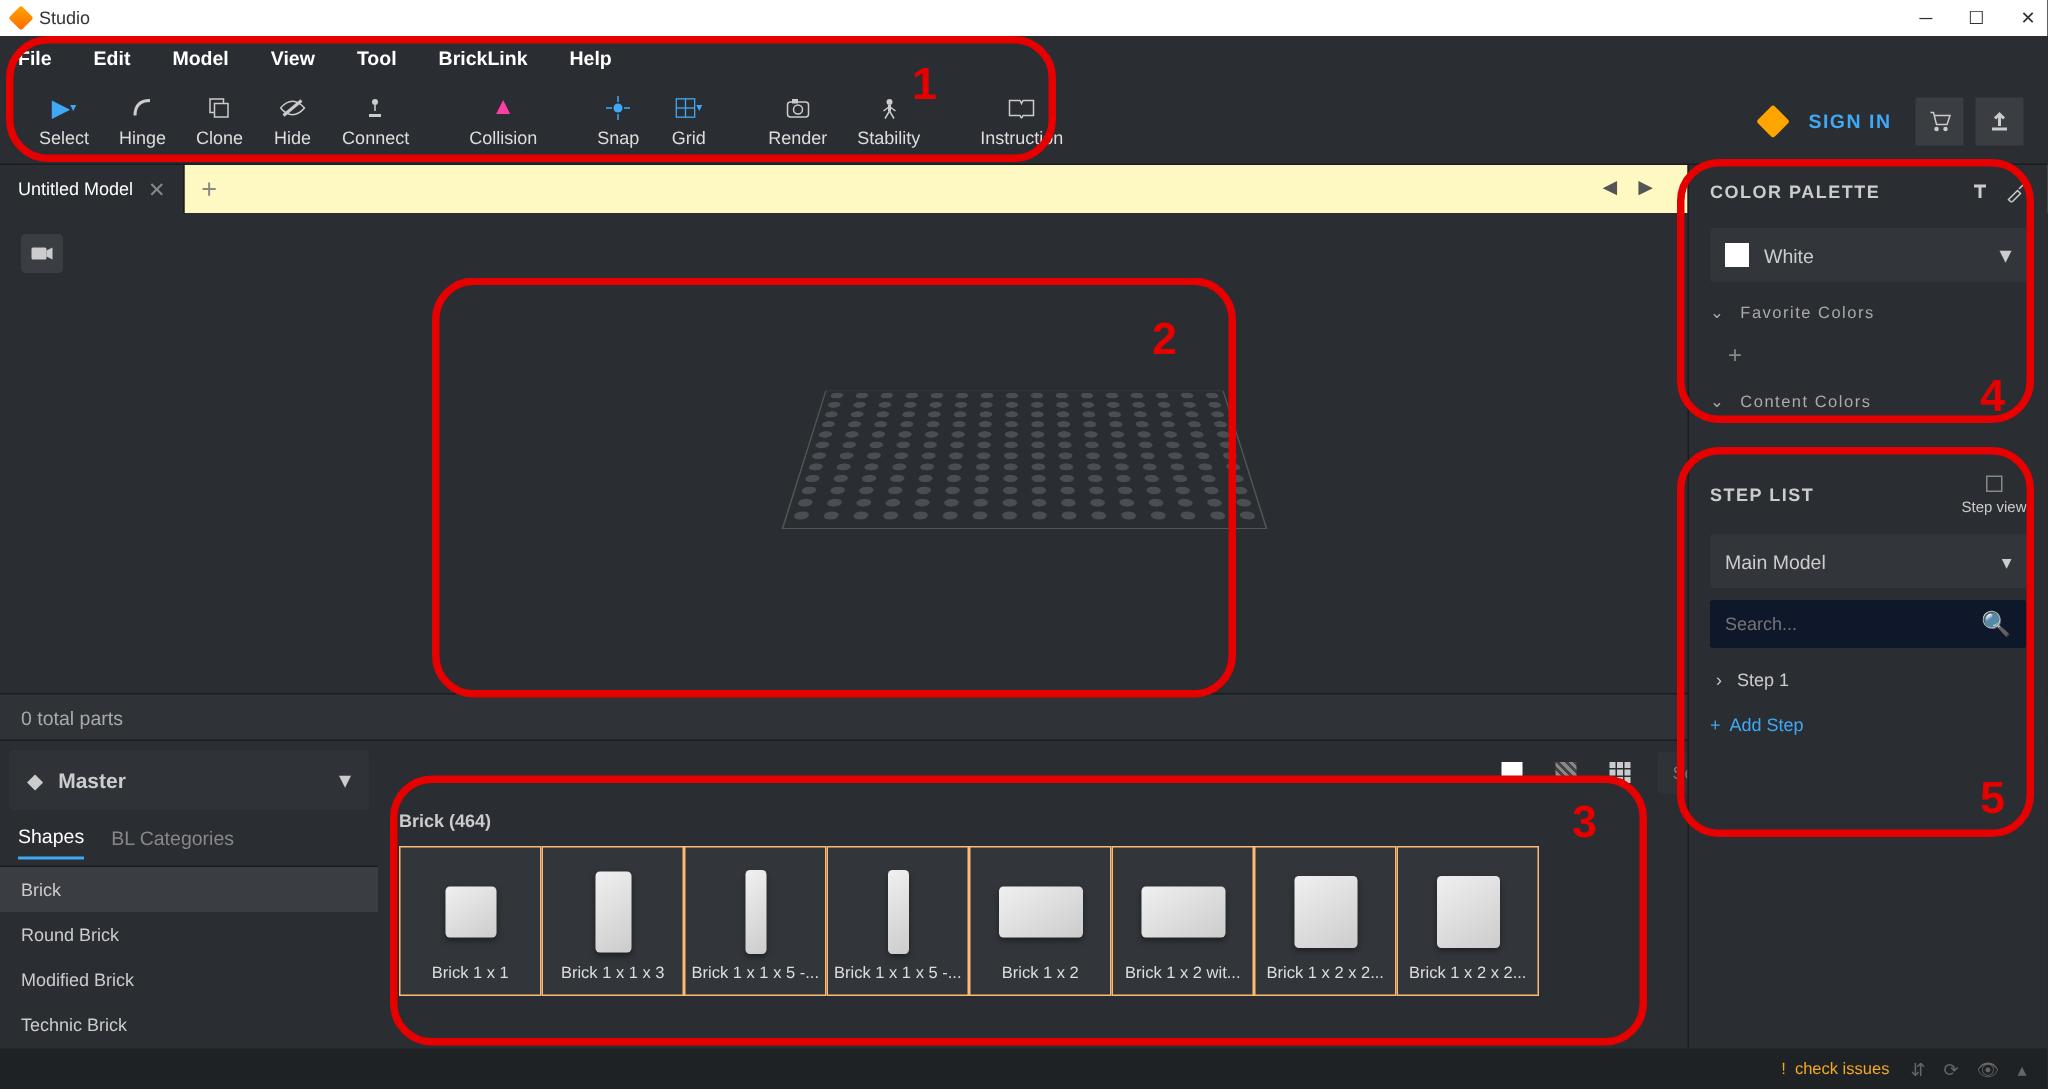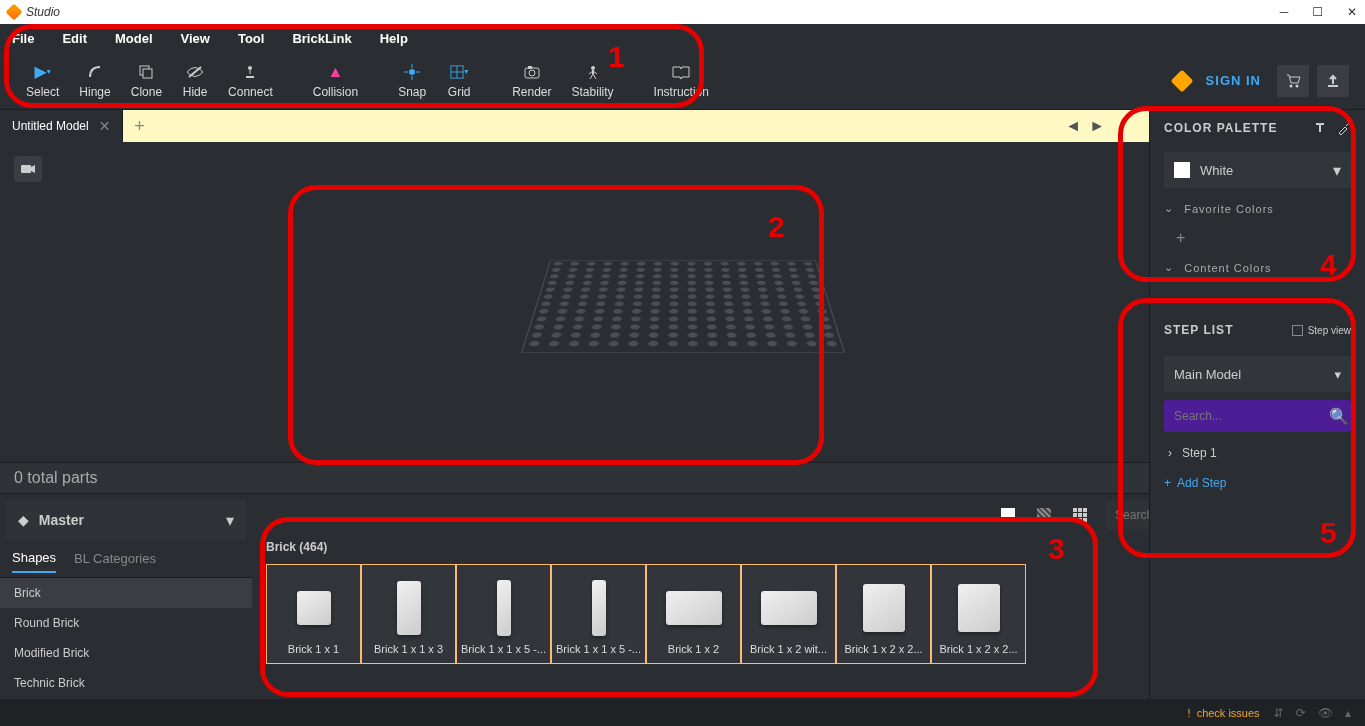"Studio" .titlebar-left { font-style: italic -> none }
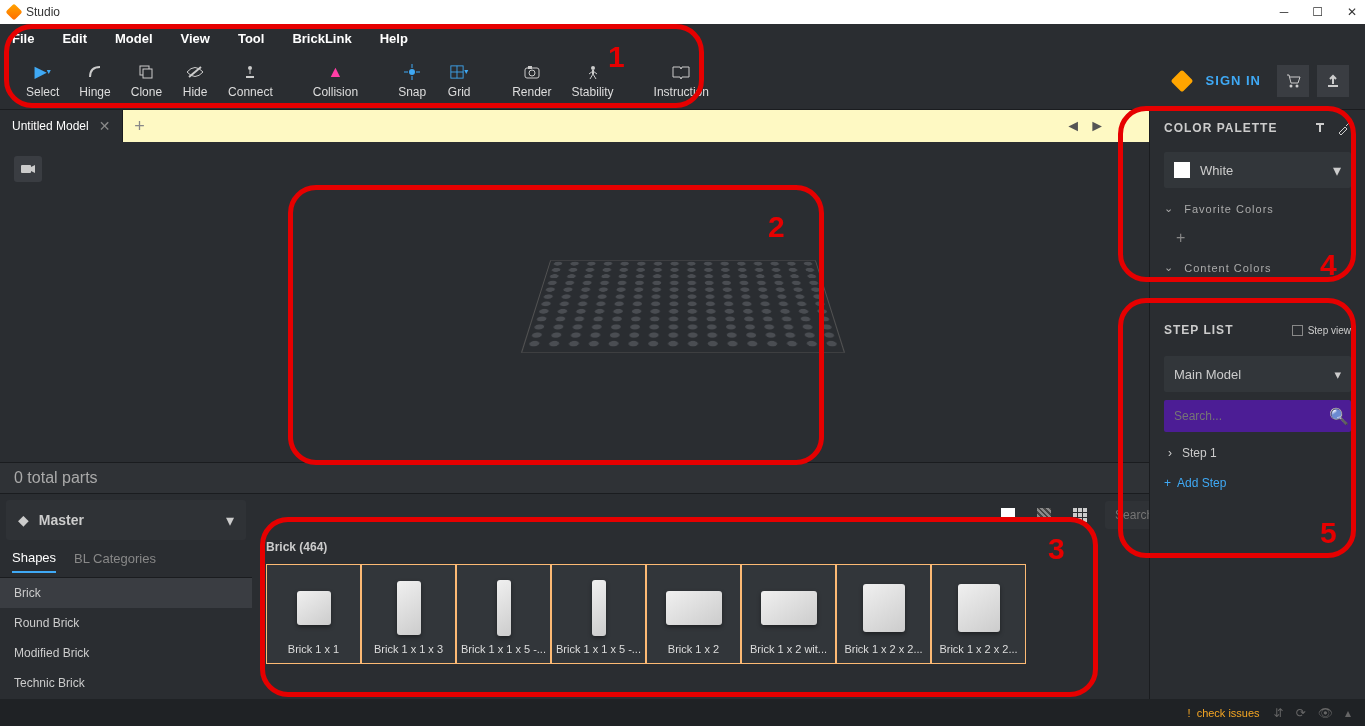"COLOR PALETTE" .right-panel { width: 216px -> 240px }
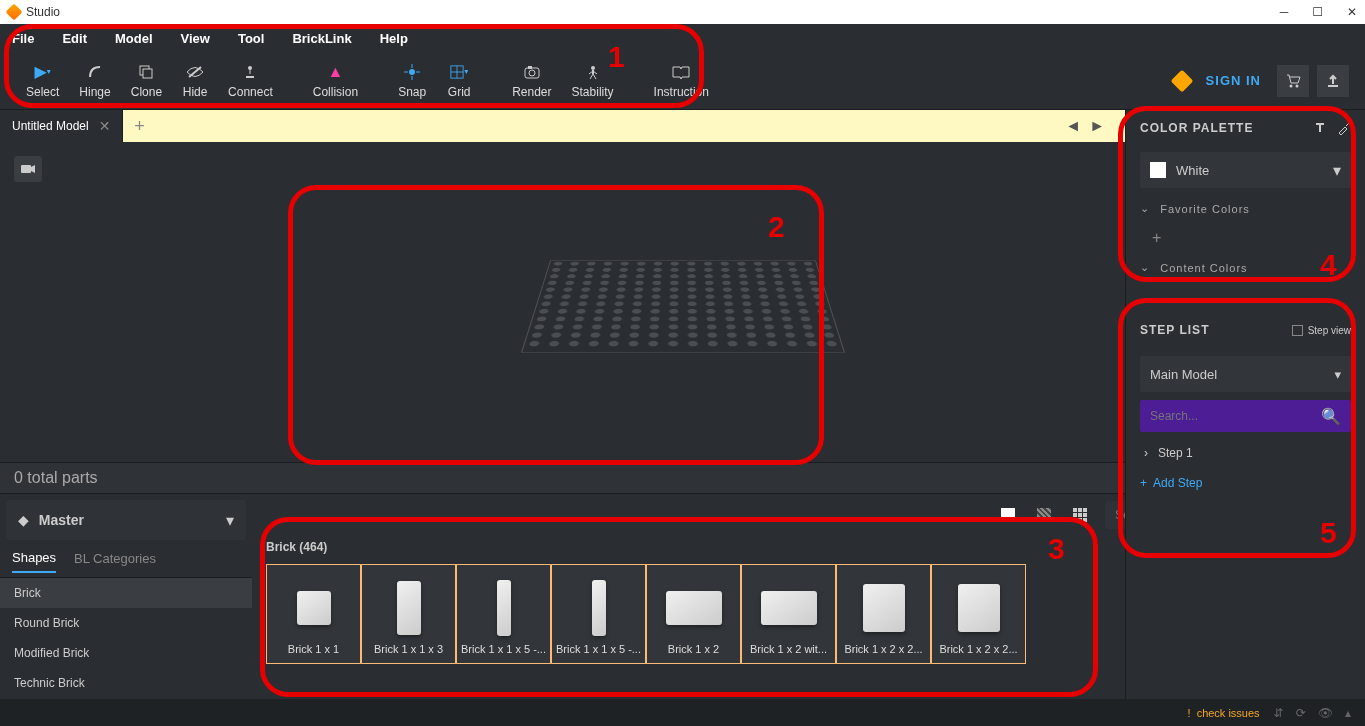"Step view" .step-view-check { flex-direction: none -> column }
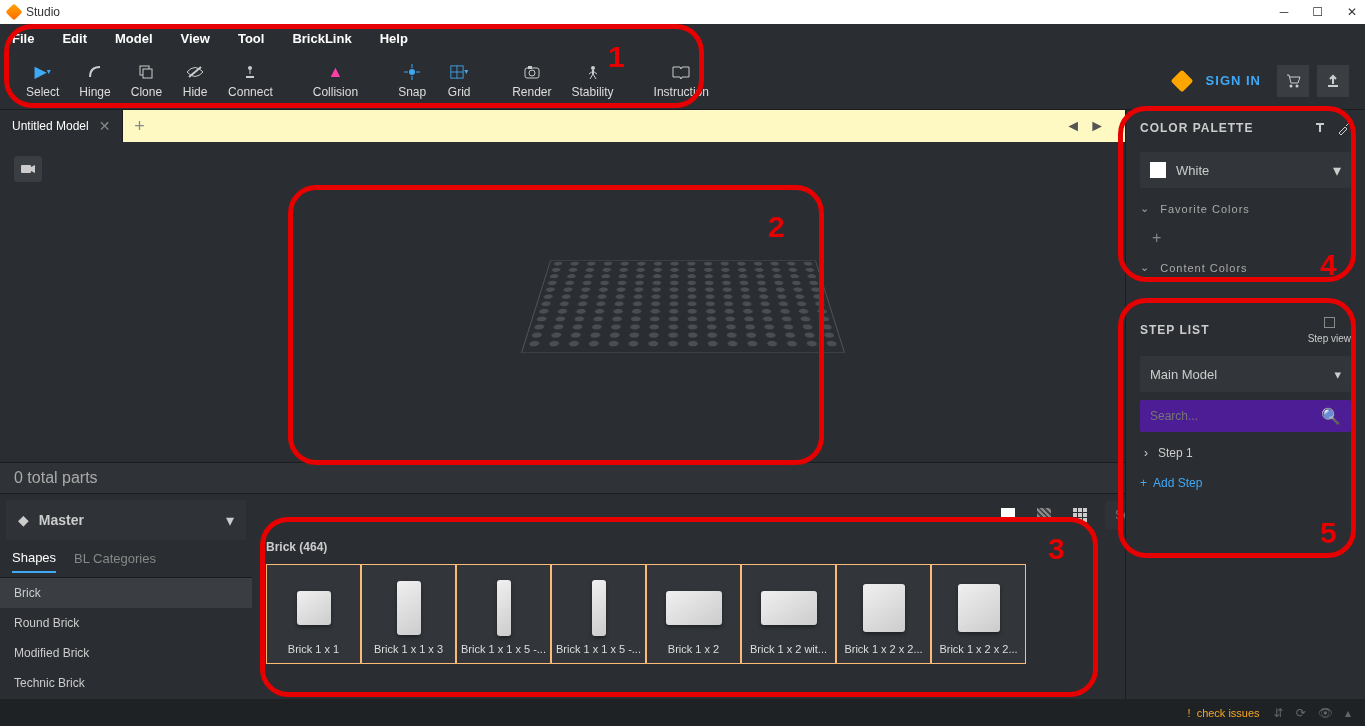"Search..." .step-search { background: #4c1d95 -> #0f172a }
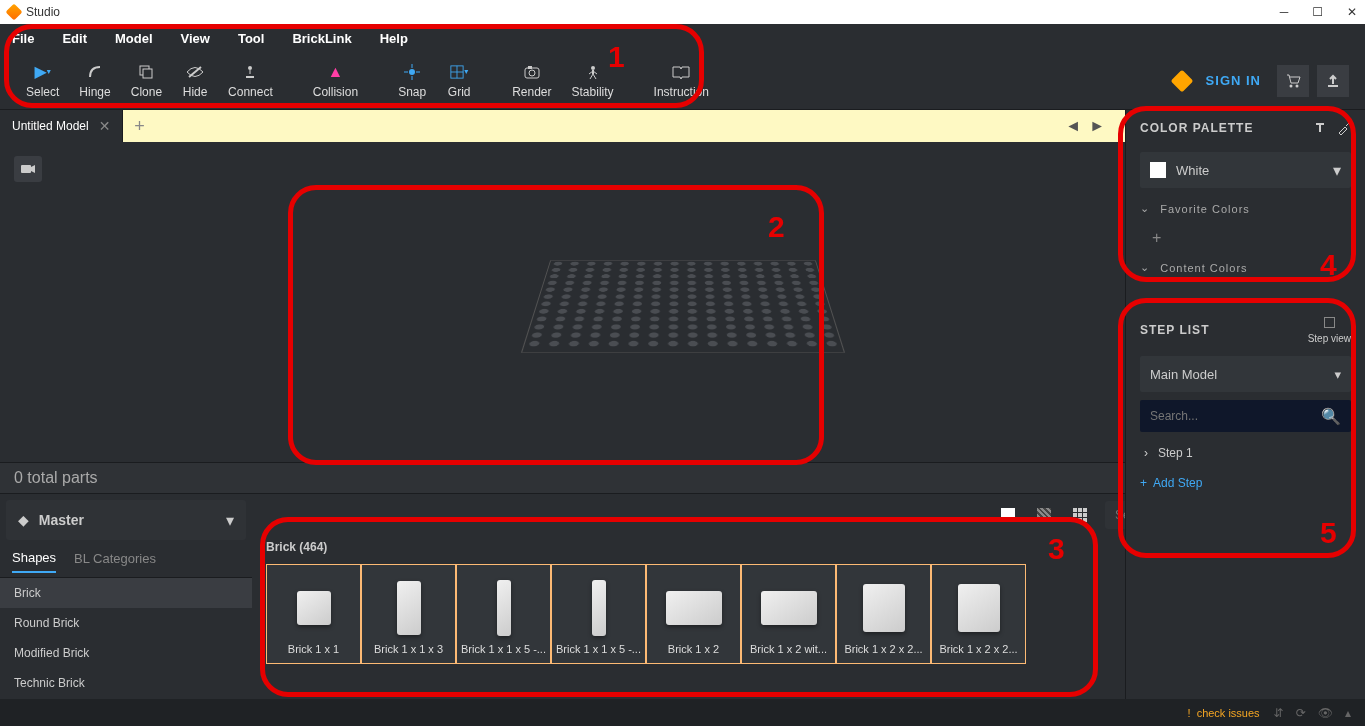"0 total parts" .statusbar { font-size: 16px -> 13px }
